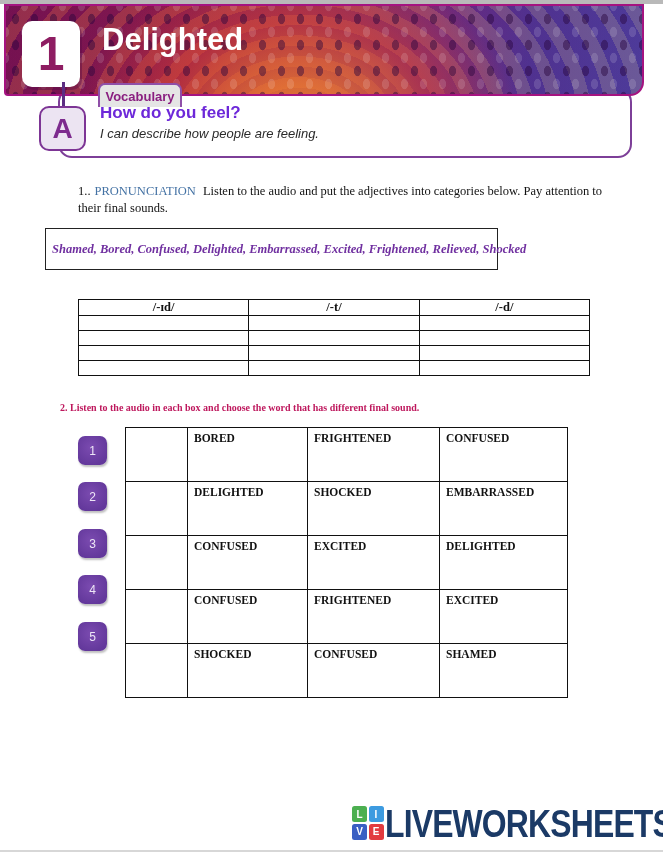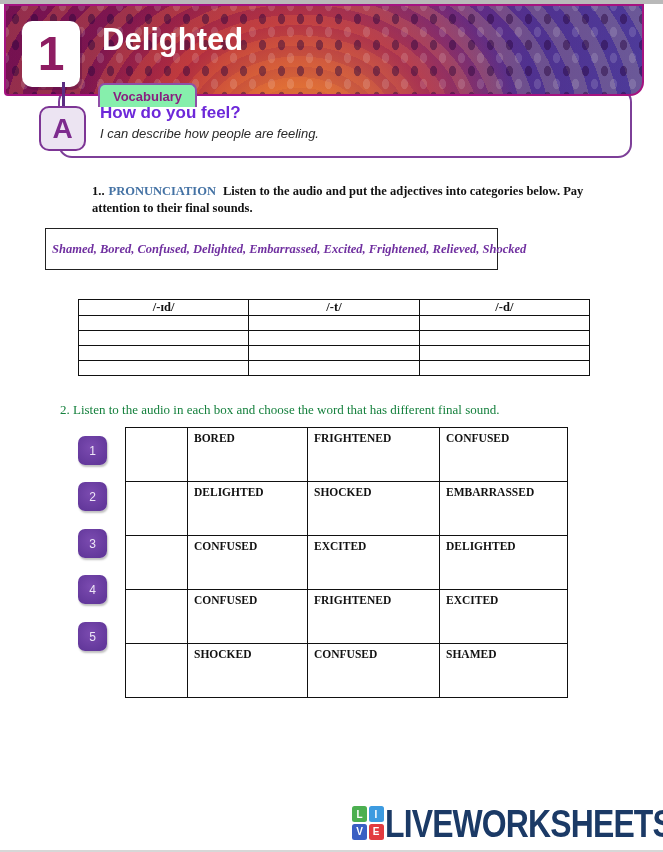"Vocabulary" .vocab-tab { background: #86efac -> #e5e5e5; width: 99px -> 84px }
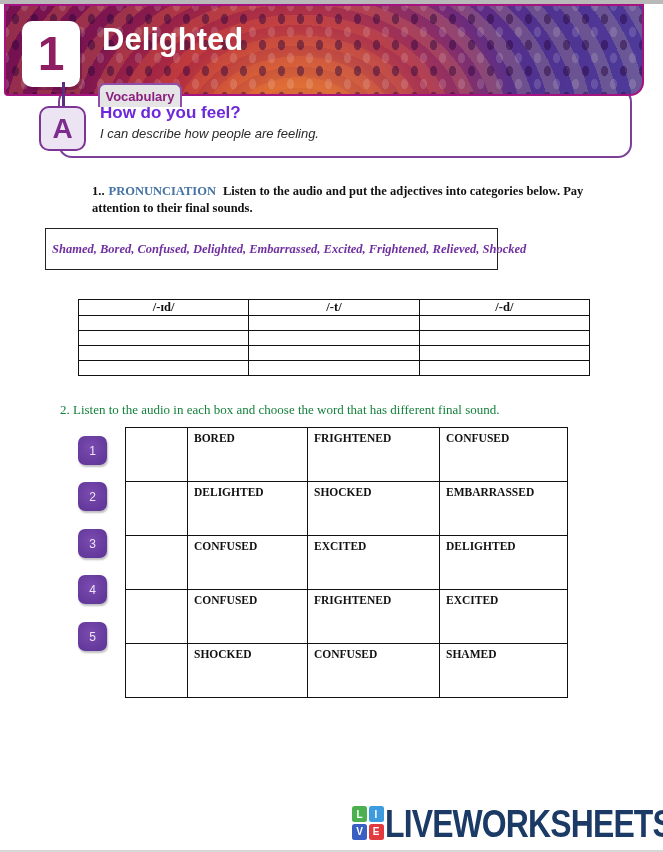"1.. PRONUNCIATION Listen to the" .ex1-instruction { font-weight: bold -> normal; left: 92px -> 78px }
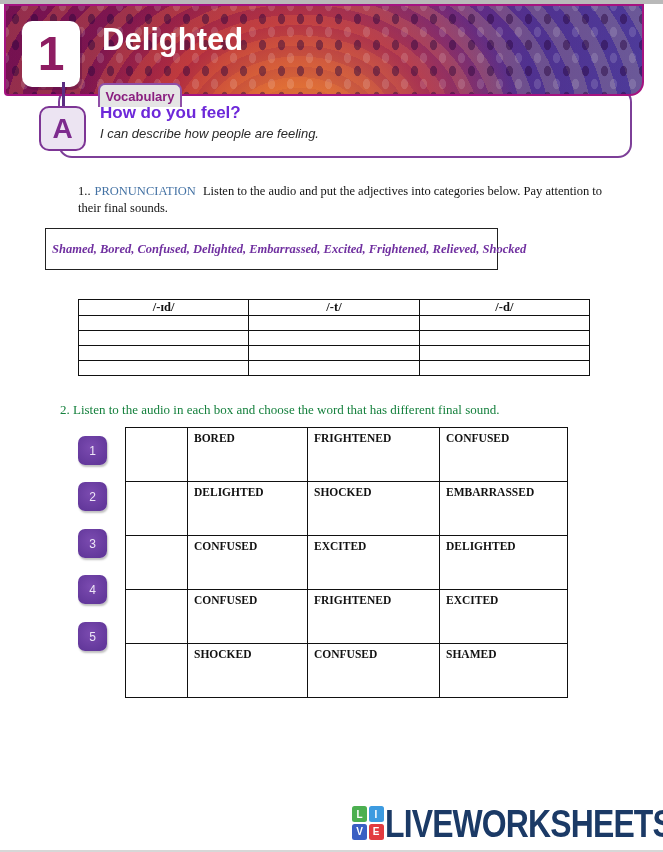"2. Listen to the audio" .ex2-instruction { color: #15803d -> #be185d; font-size: 13px -> 10px; font-weight: normal -> bold }
